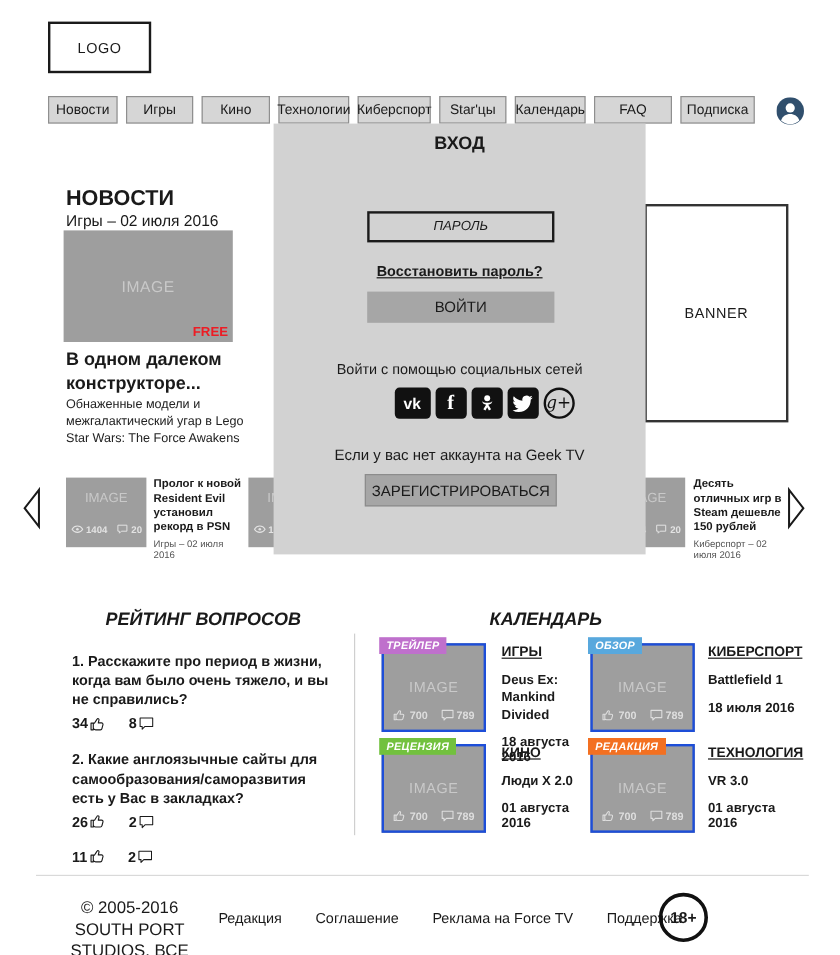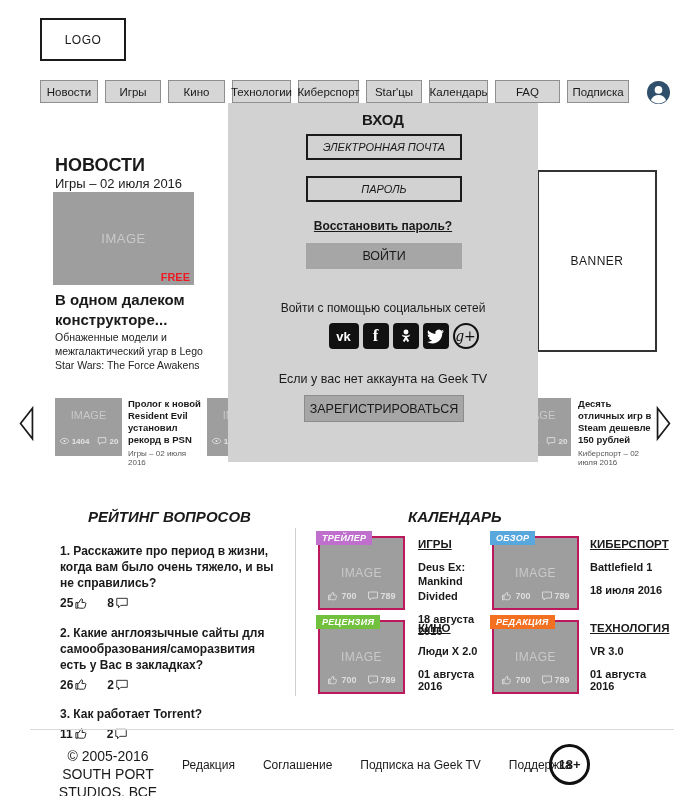"ЭЛЕКТРОННАЯ ПОЧТА" input.modal-input { html: <input> -> none }
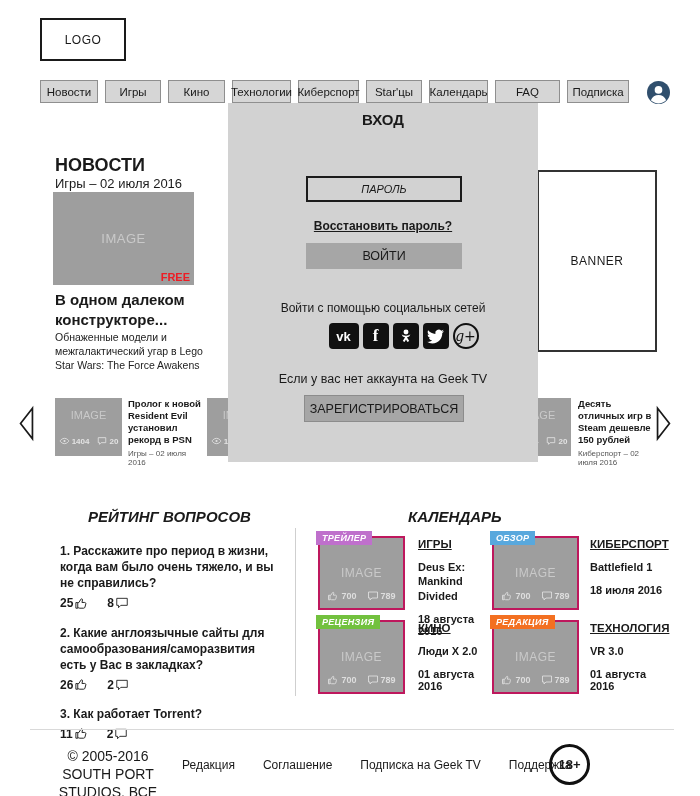"ТРЕЙЛЕР" .card-img { border: 2px solid #be185d -> 2px solid #1d4ed8 }
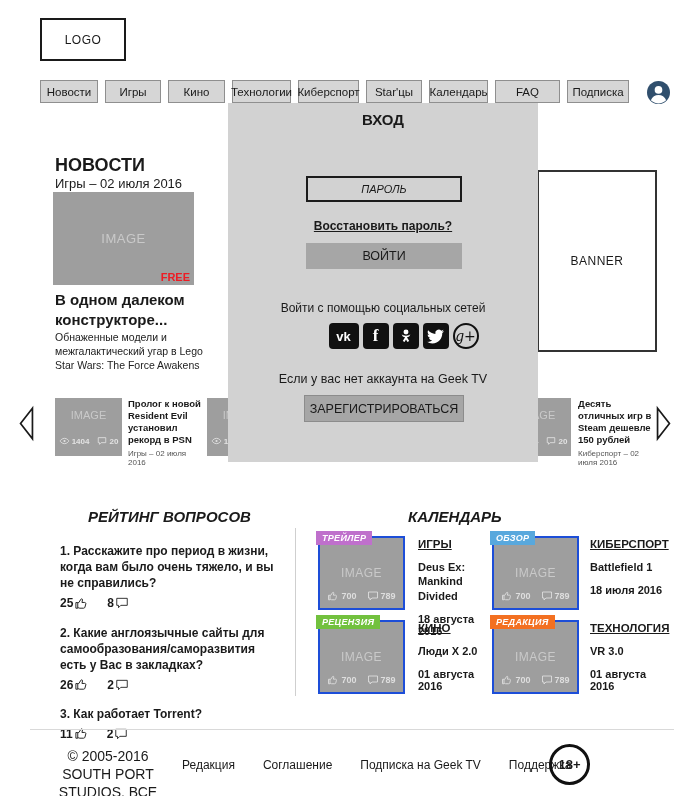"25" span { text: 25 -> 34 }
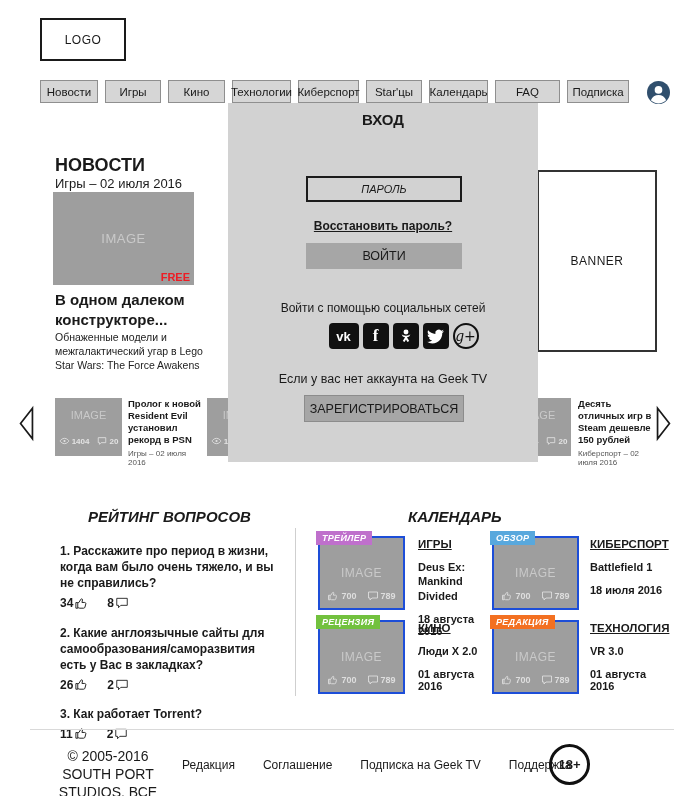"3. Как работает Torrent?" div.q-text { html: <div>3. Как работает Torrent?</div> -> none }
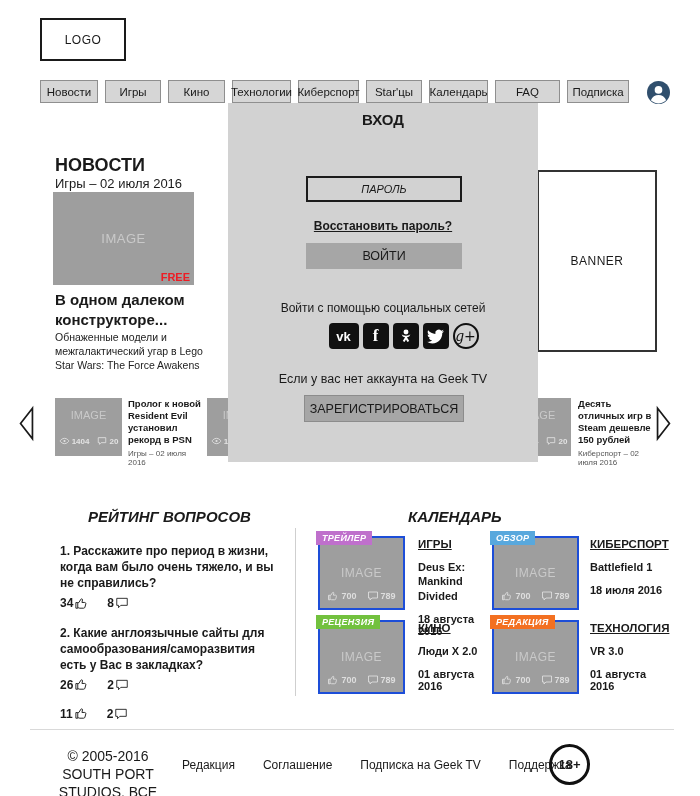"Подписка на Geek TV" span.footer-link { text: Подписка на Geek -> Реклама на Force }
